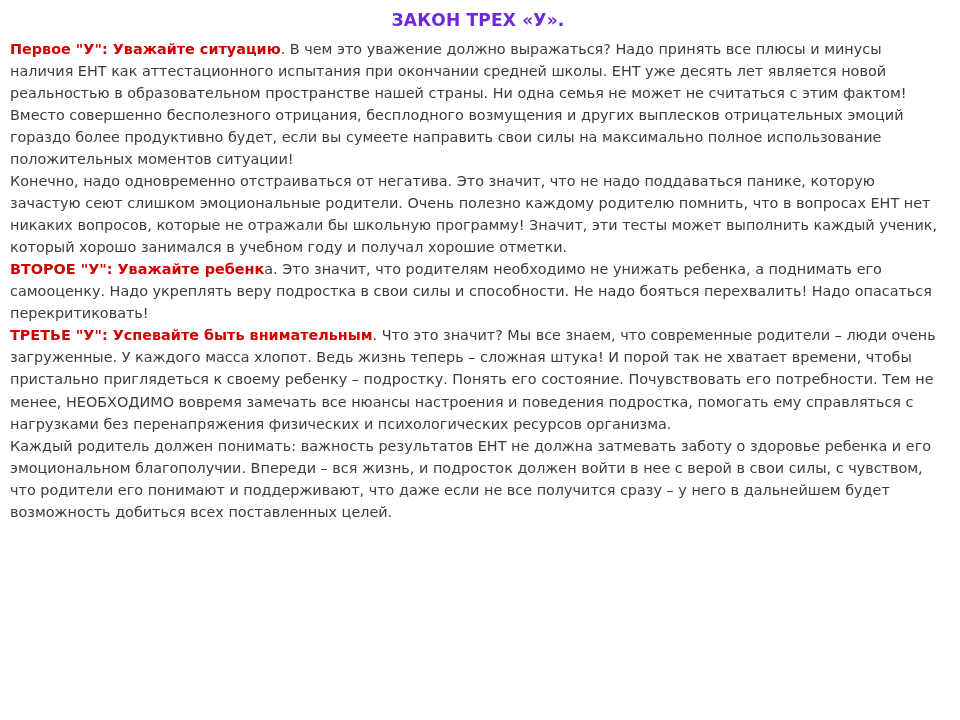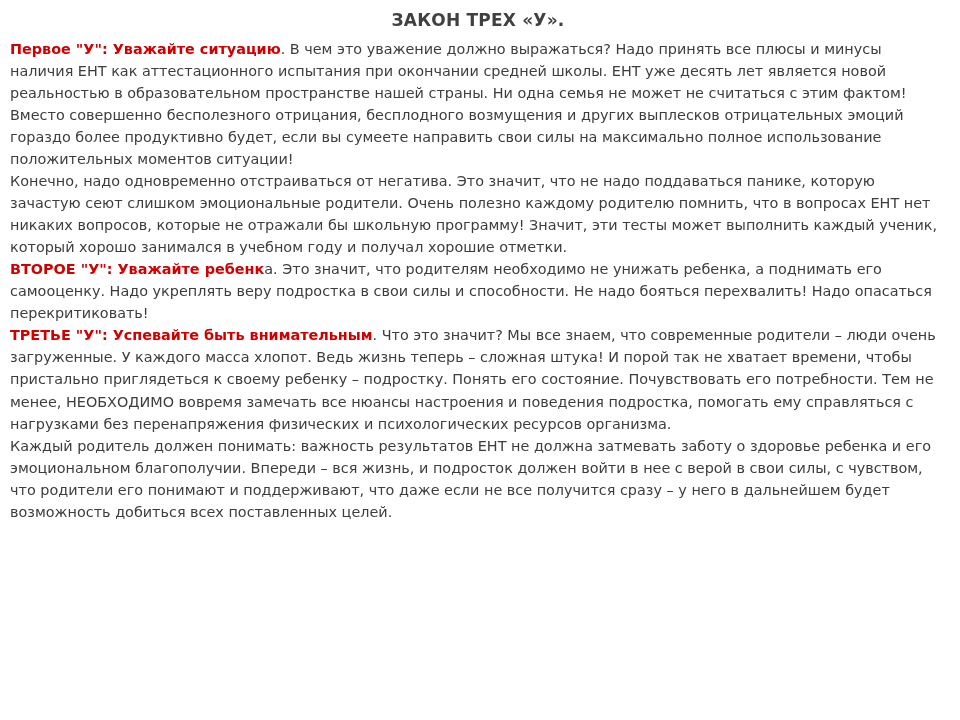"ЗАКОН ТРЕХ «У»." .doc-title { color: #404040 -> #6d28d9 }
